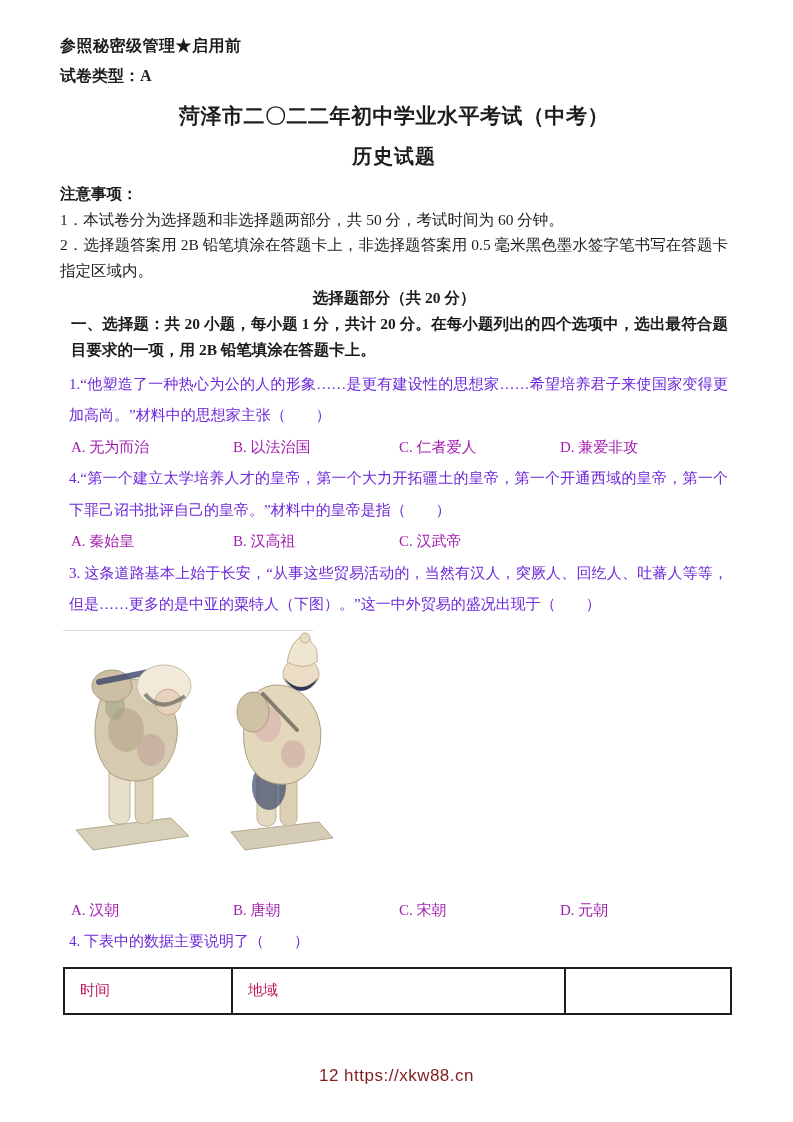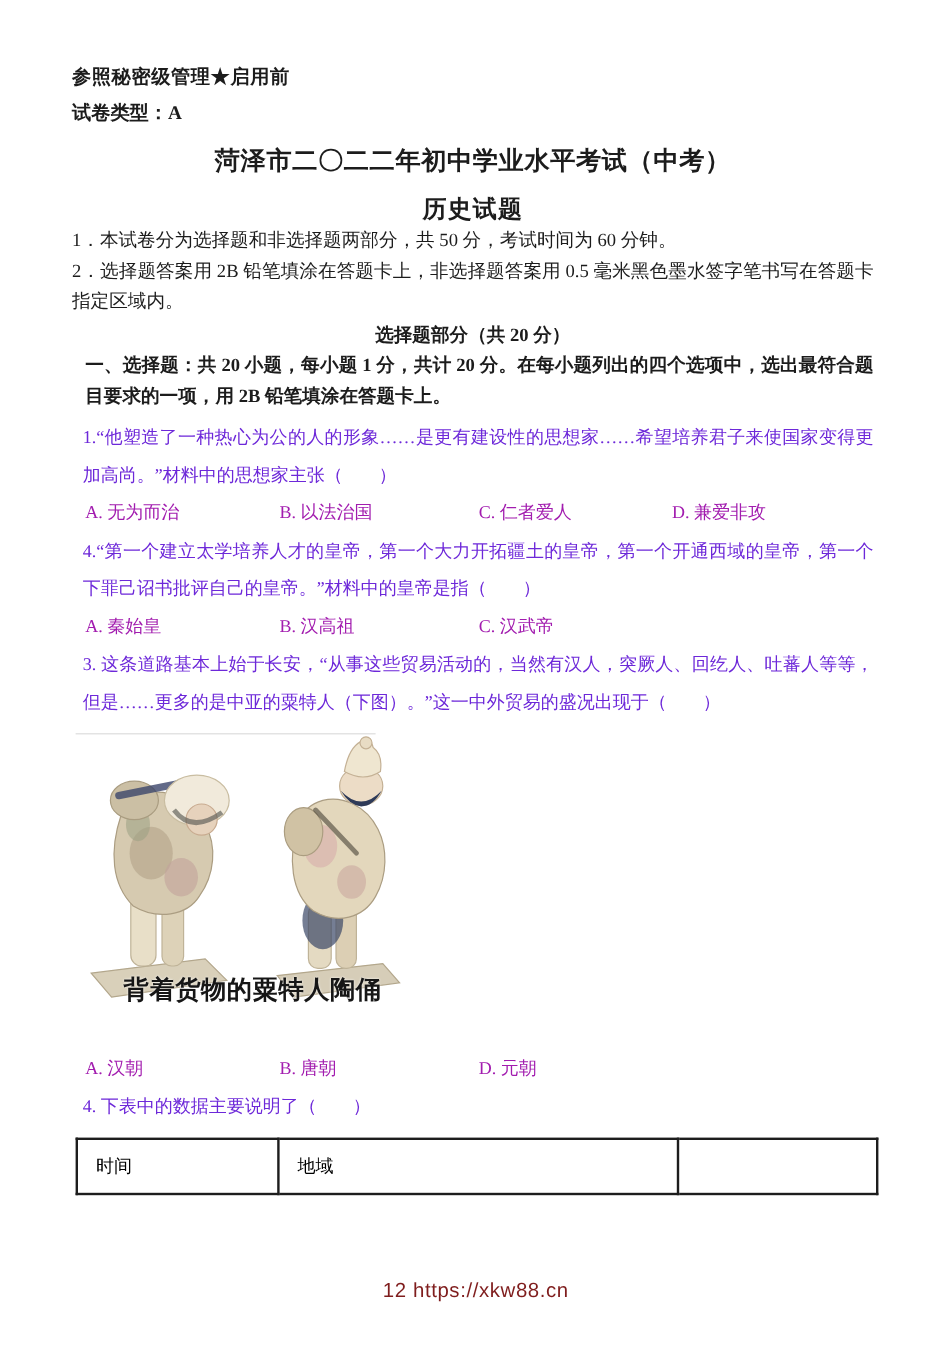"参照秘密级管理★启用前" .content { top: 54px -> 36px }
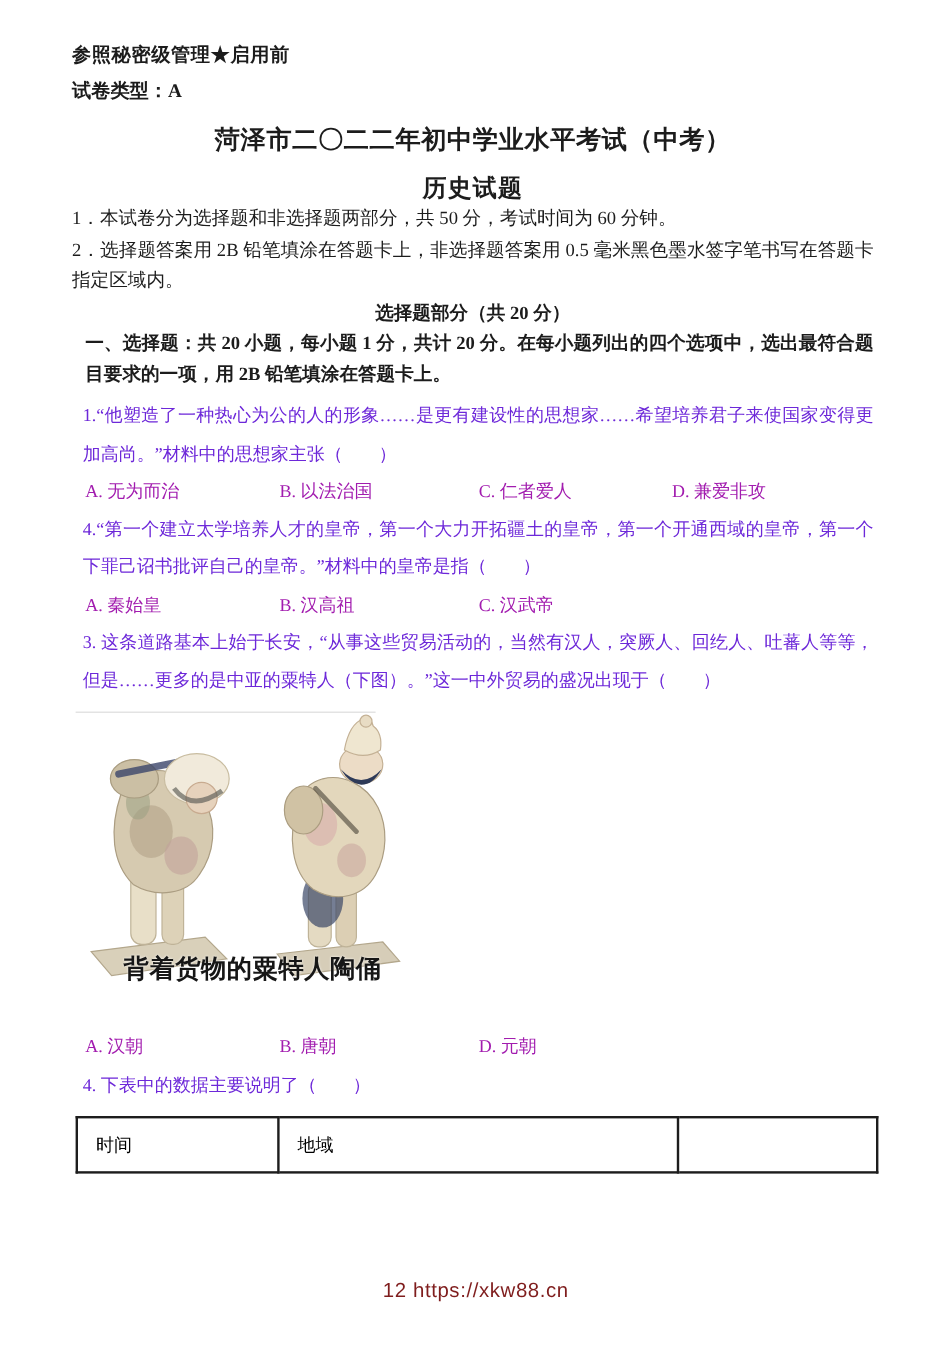"注意事项：" div.notice-heading { html: none -> <div>注意事项：</div> }
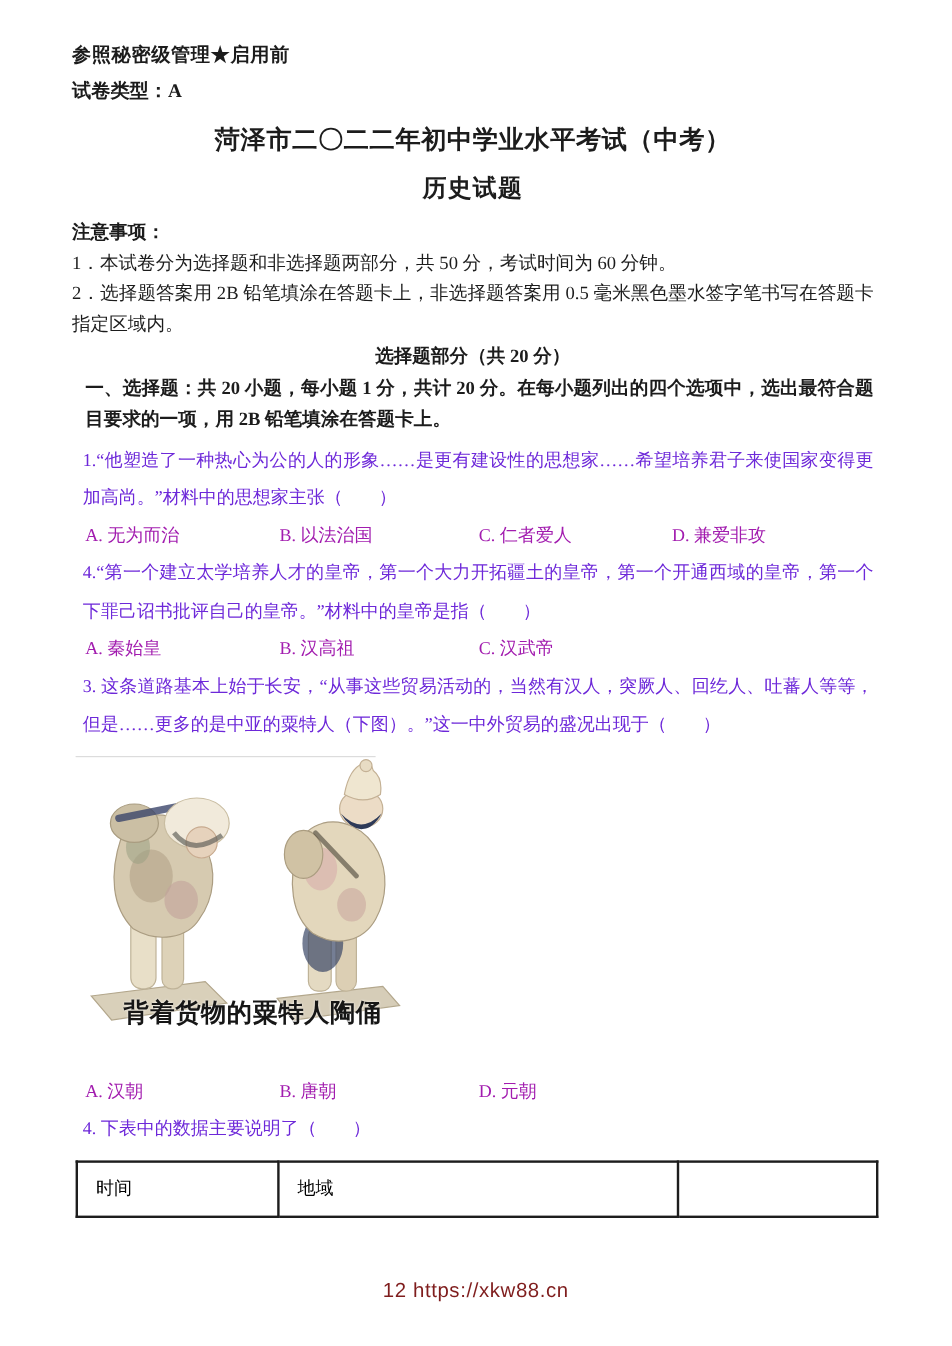"背着货物的粟特人陶俑" div.figure-caption { html: <div>背着货物的粟特人陶俑</div> -> none }
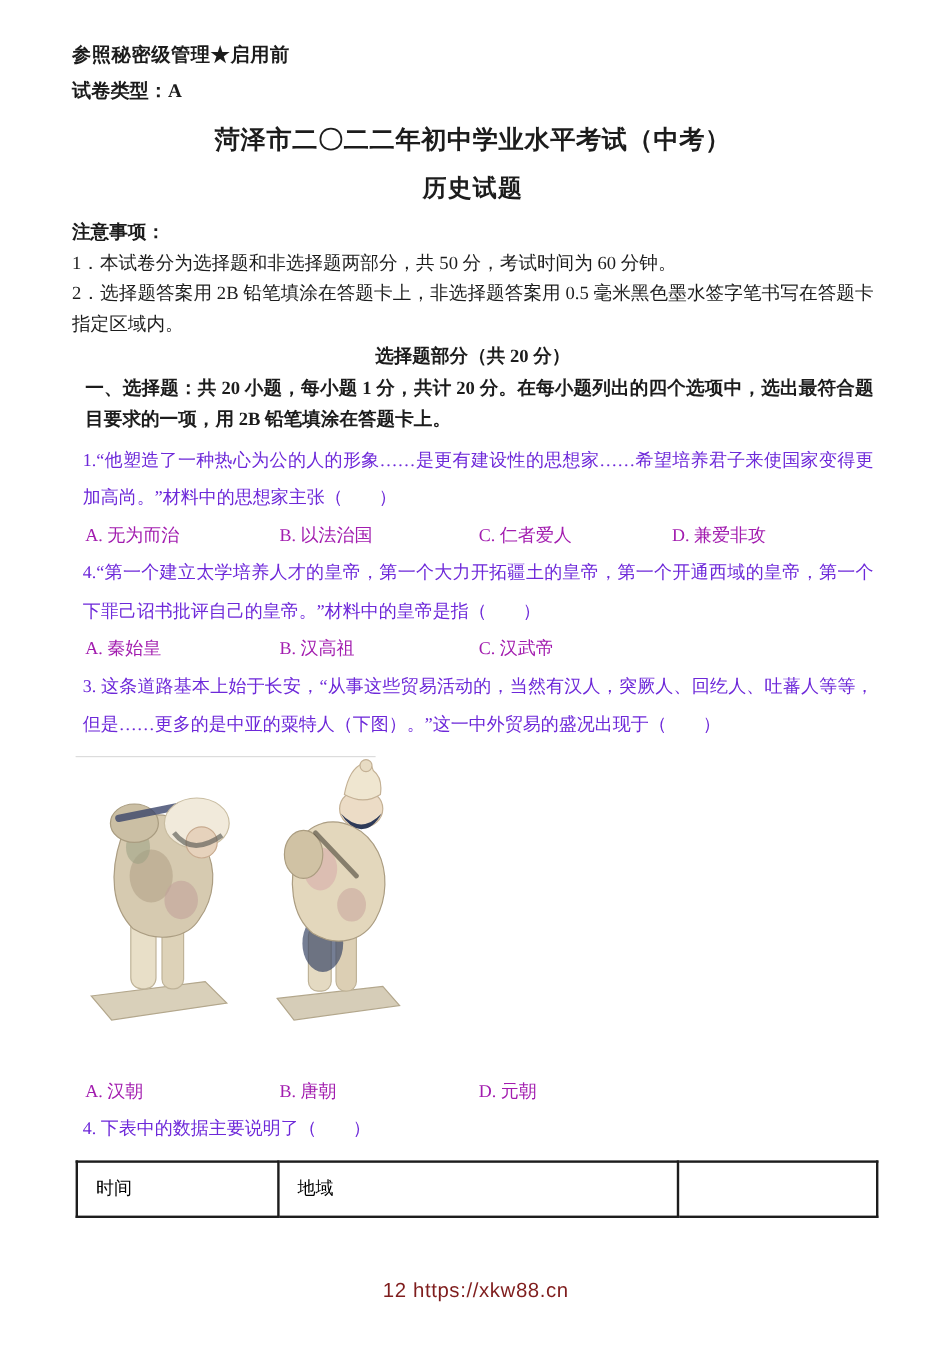"C. 宋朝" span { html: none -> <span>C. 宋朝</span> }
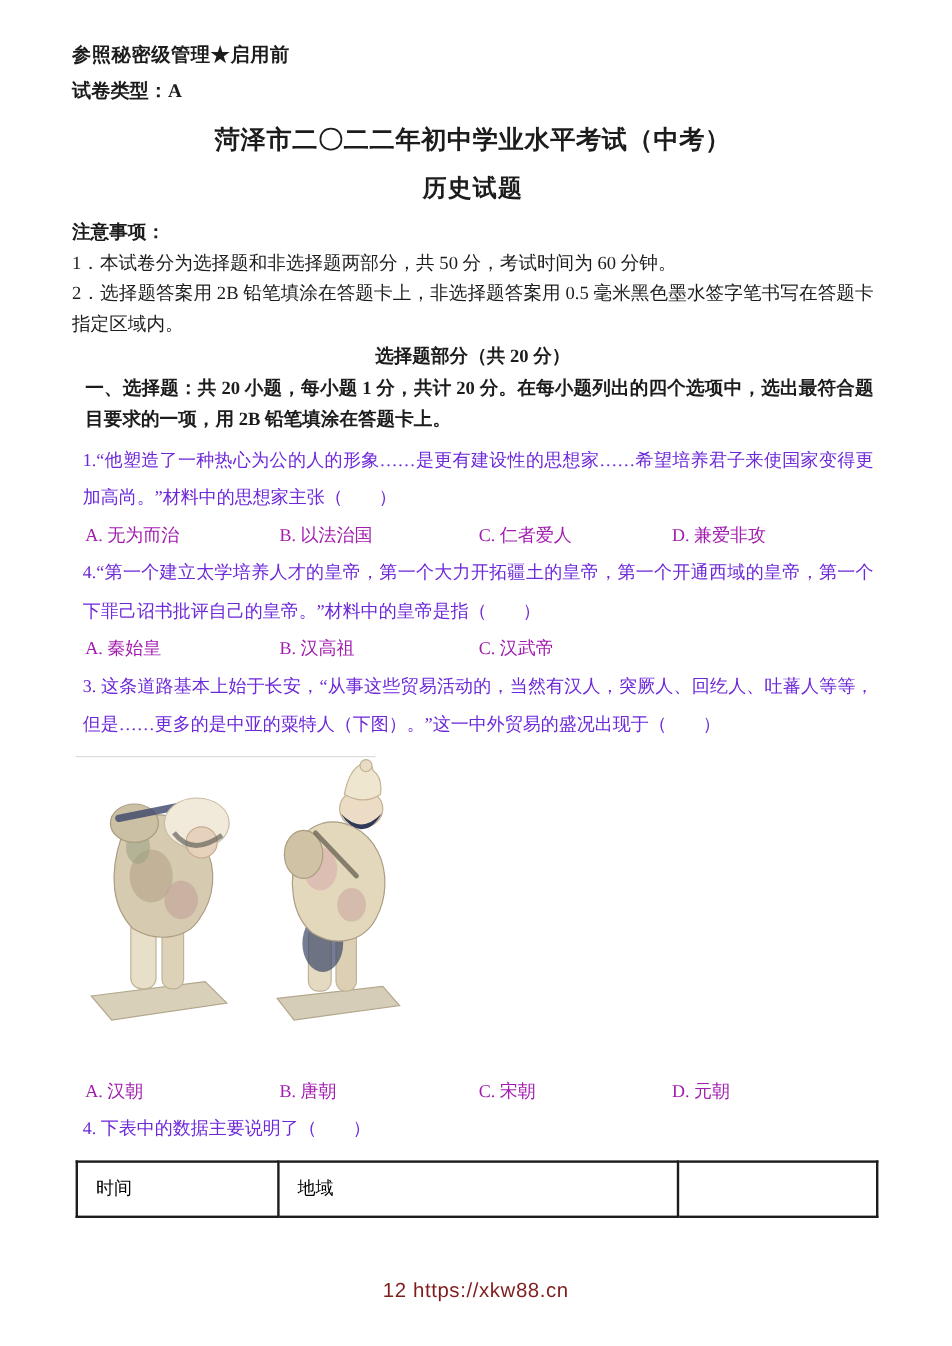"时间" .data-table td { color: #000000 -> #be185d }
